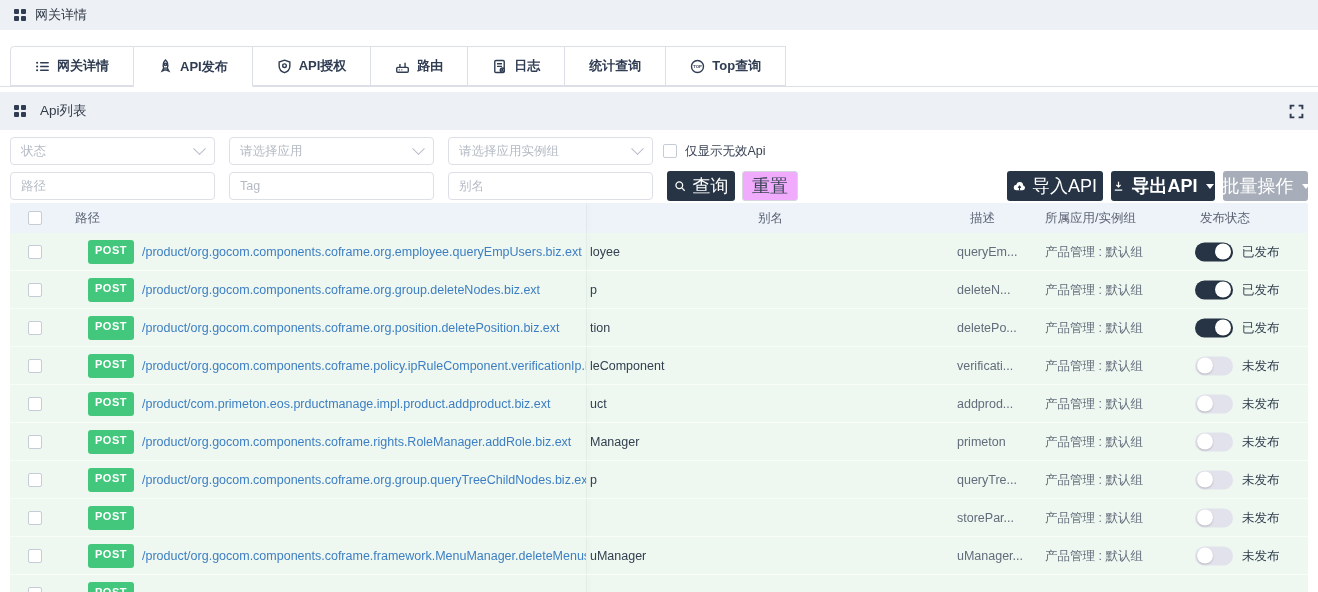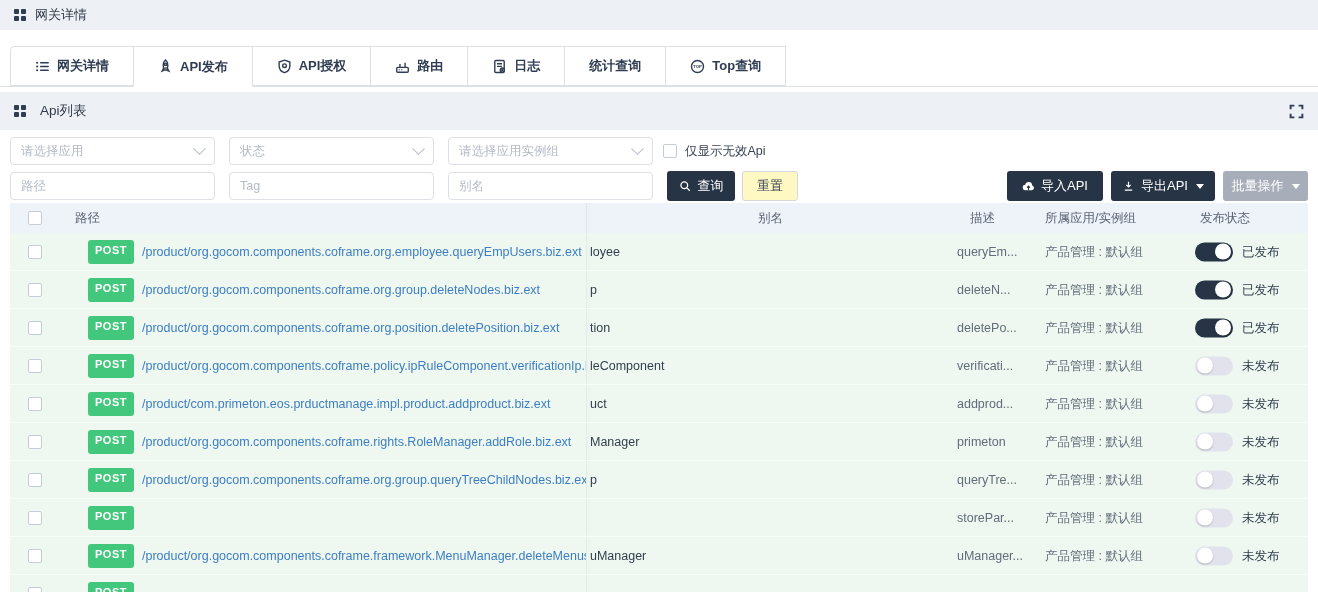"请选择应用" div.sel { order: before "状态" -> after "状态" }
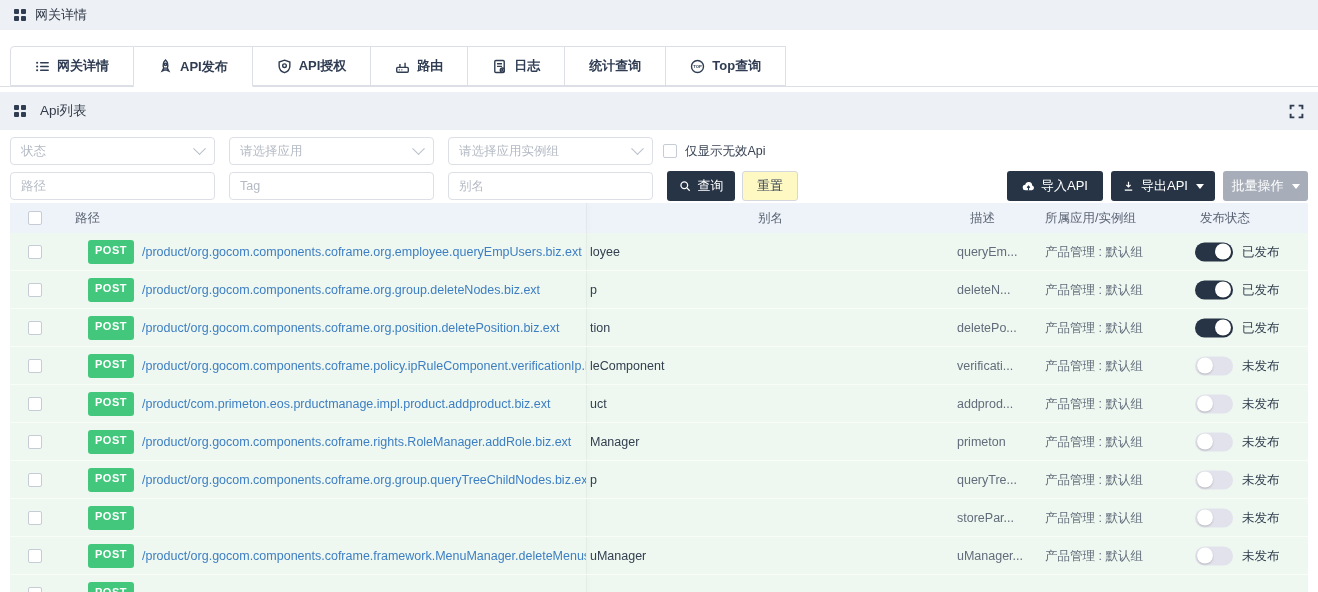"查询" .btn { font-size: 13px -> 18px }
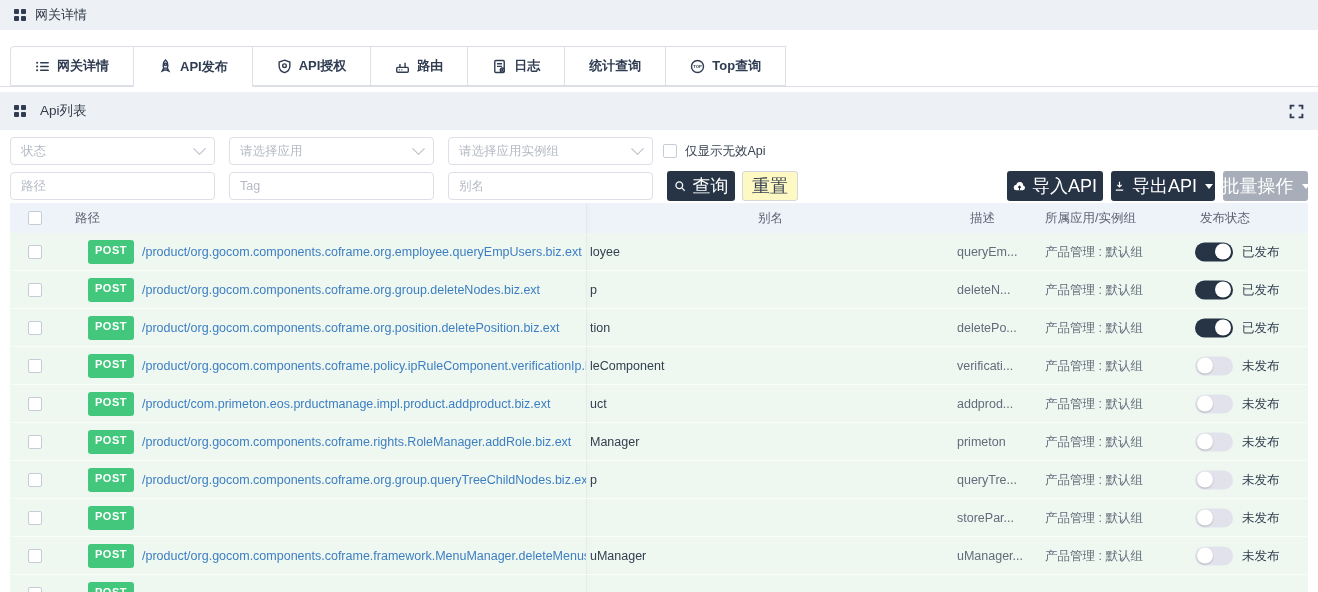"重置" .btn.plain { background: #fef9c3 -> #f0abfc }
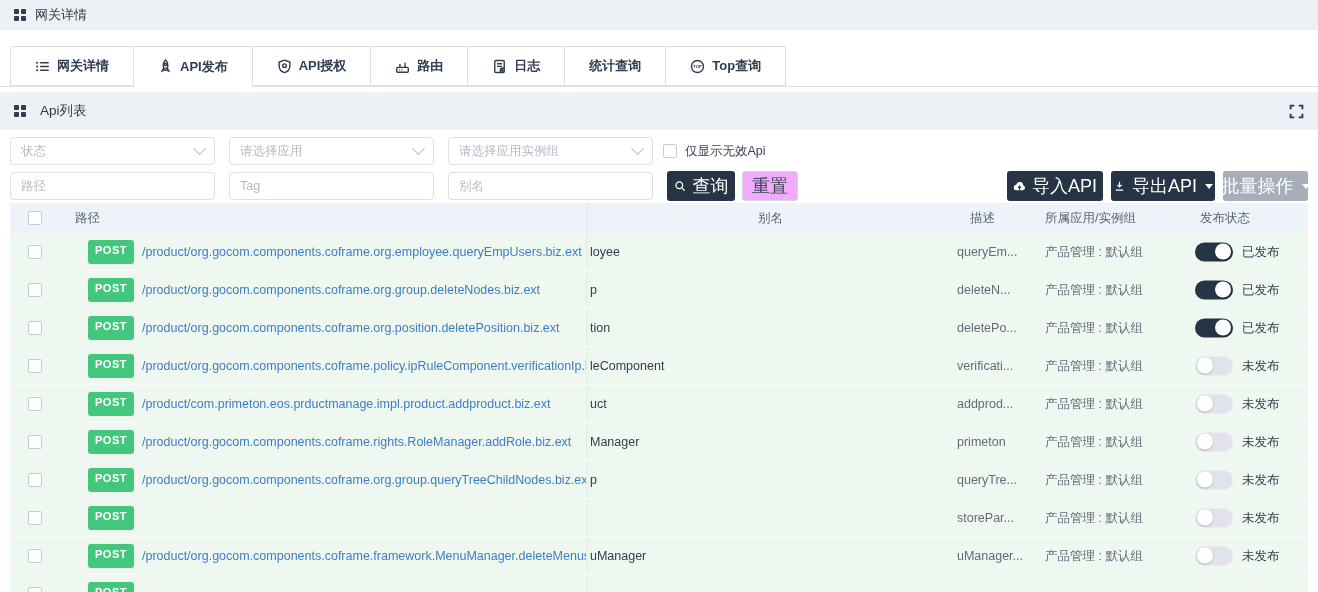"导出API" .btn-export { font-weight: none -> bold }
